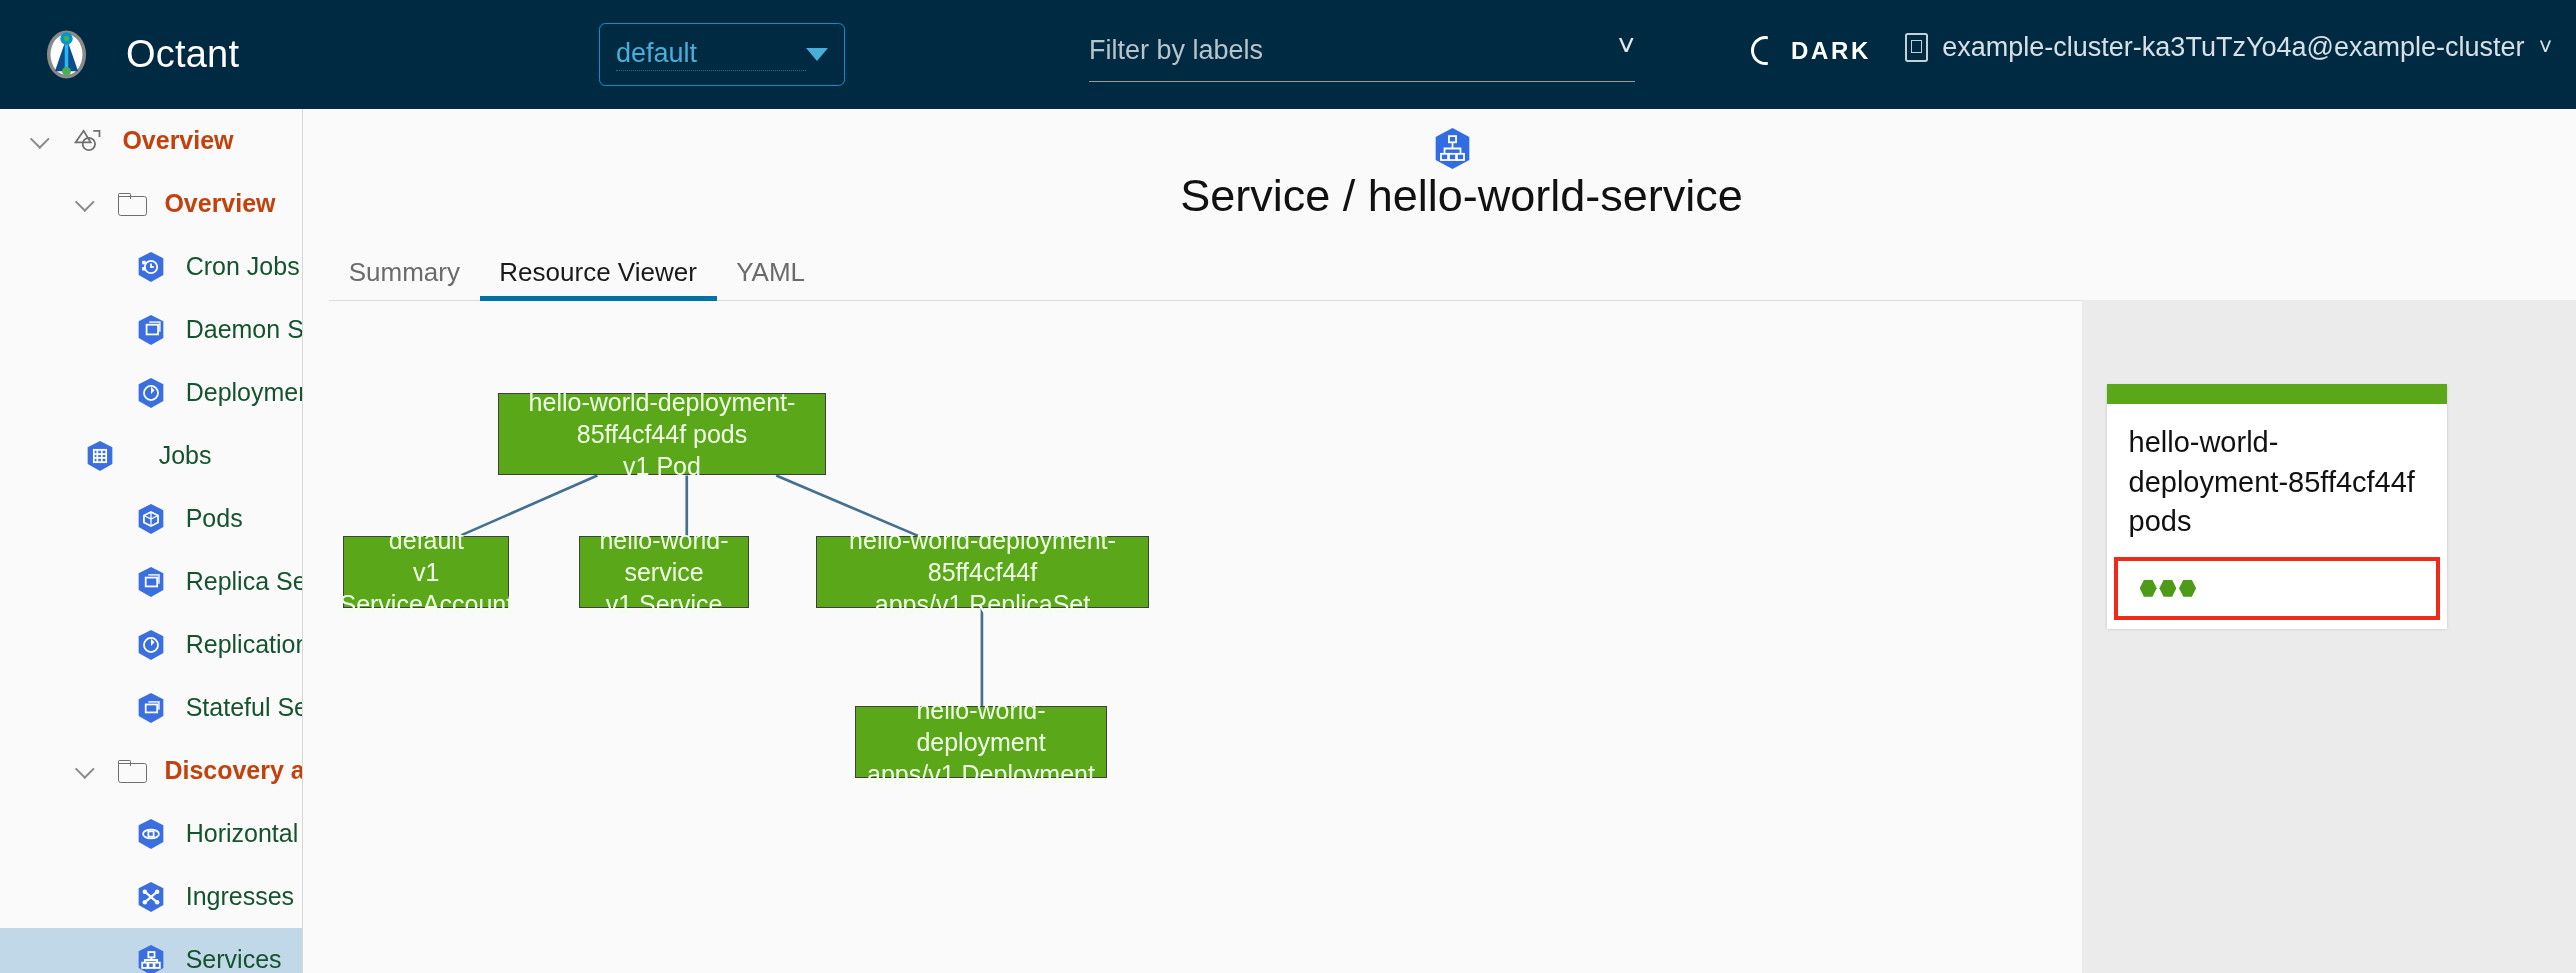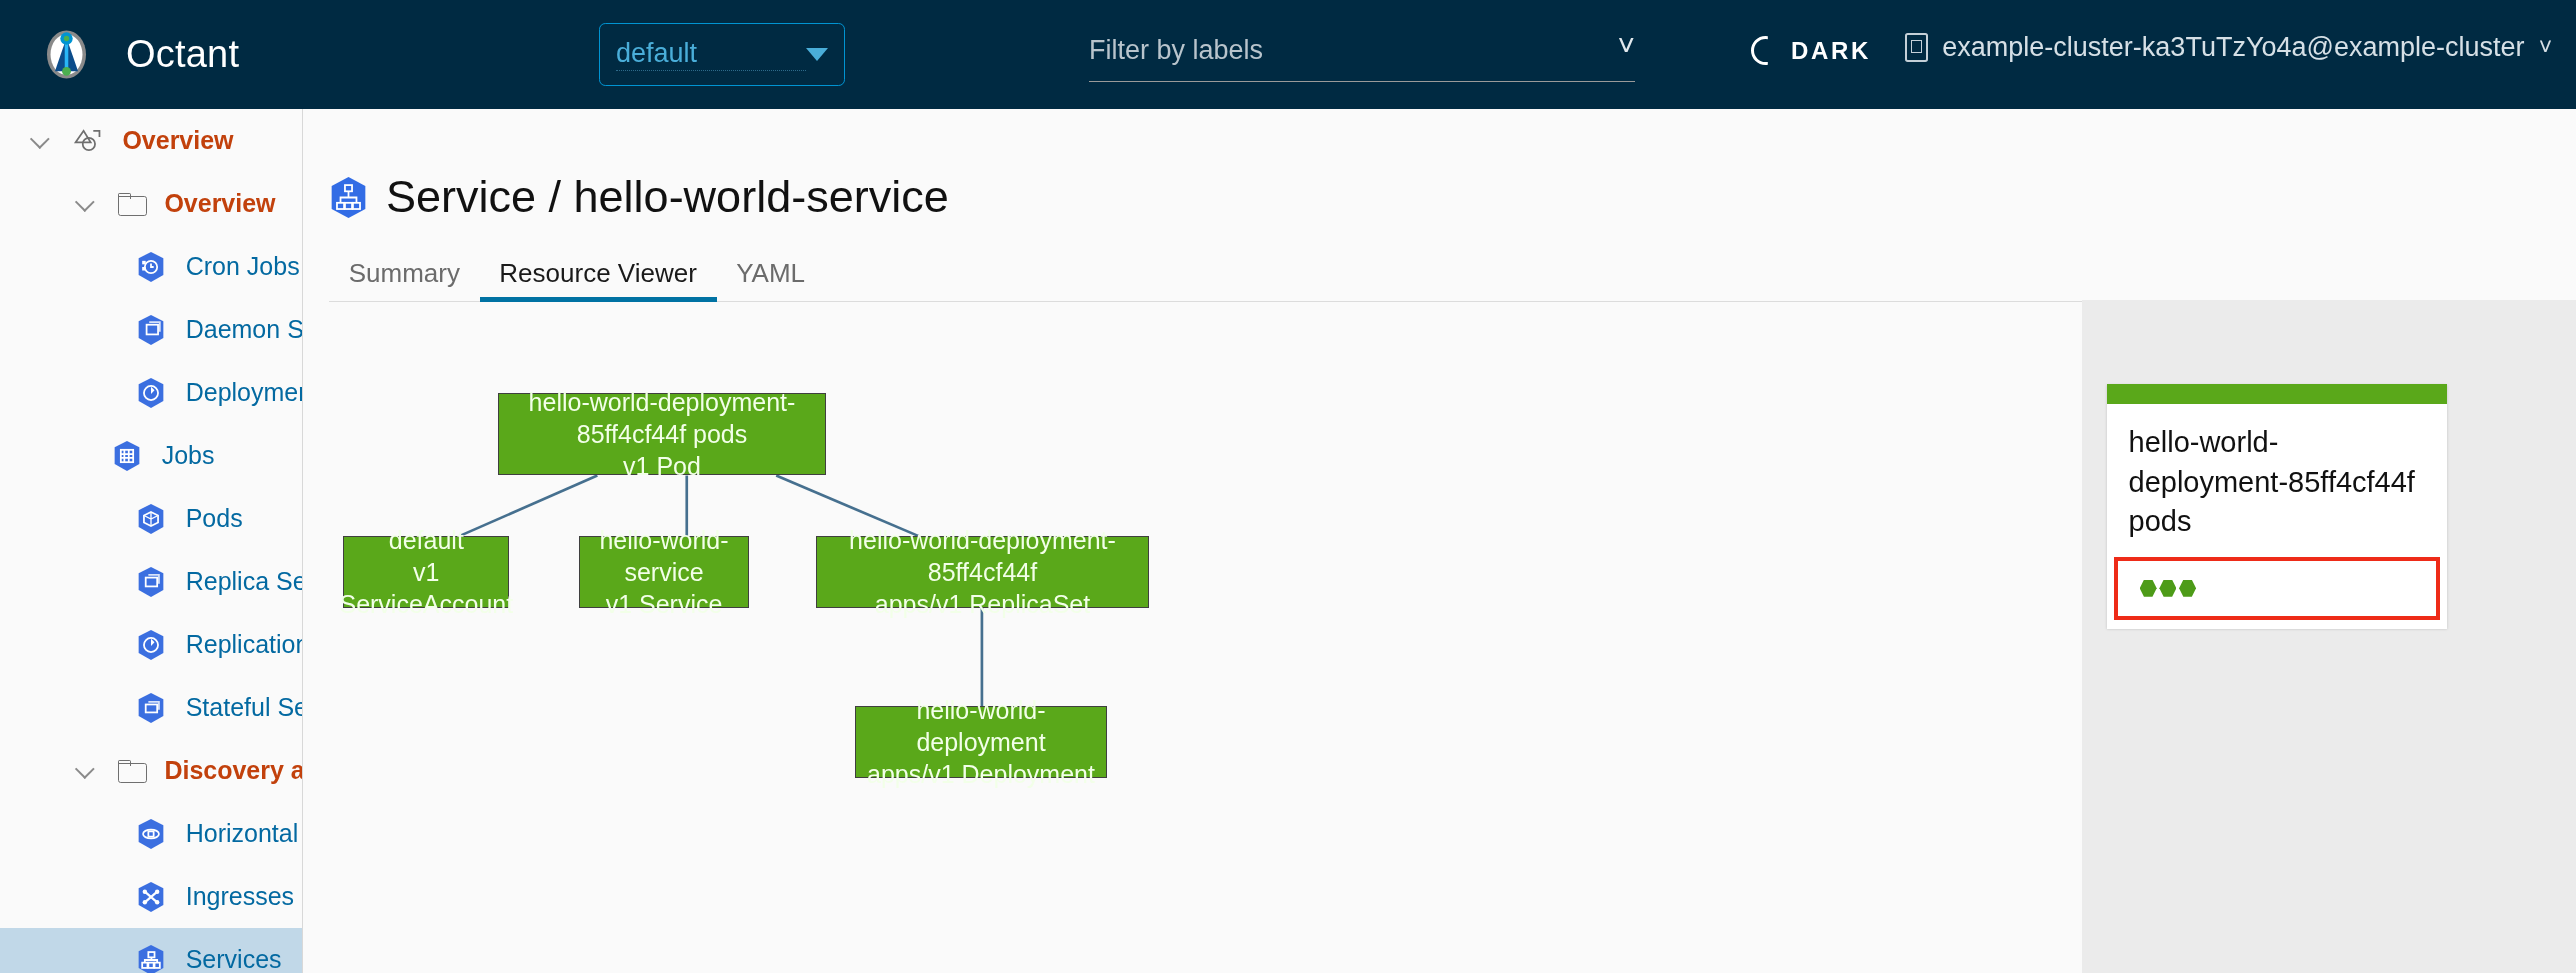"Service / hello-world-service" .page-title-row { flex-direction: none -> column; margin: 62px 0 0 25px -> 18px 0 0 25px }
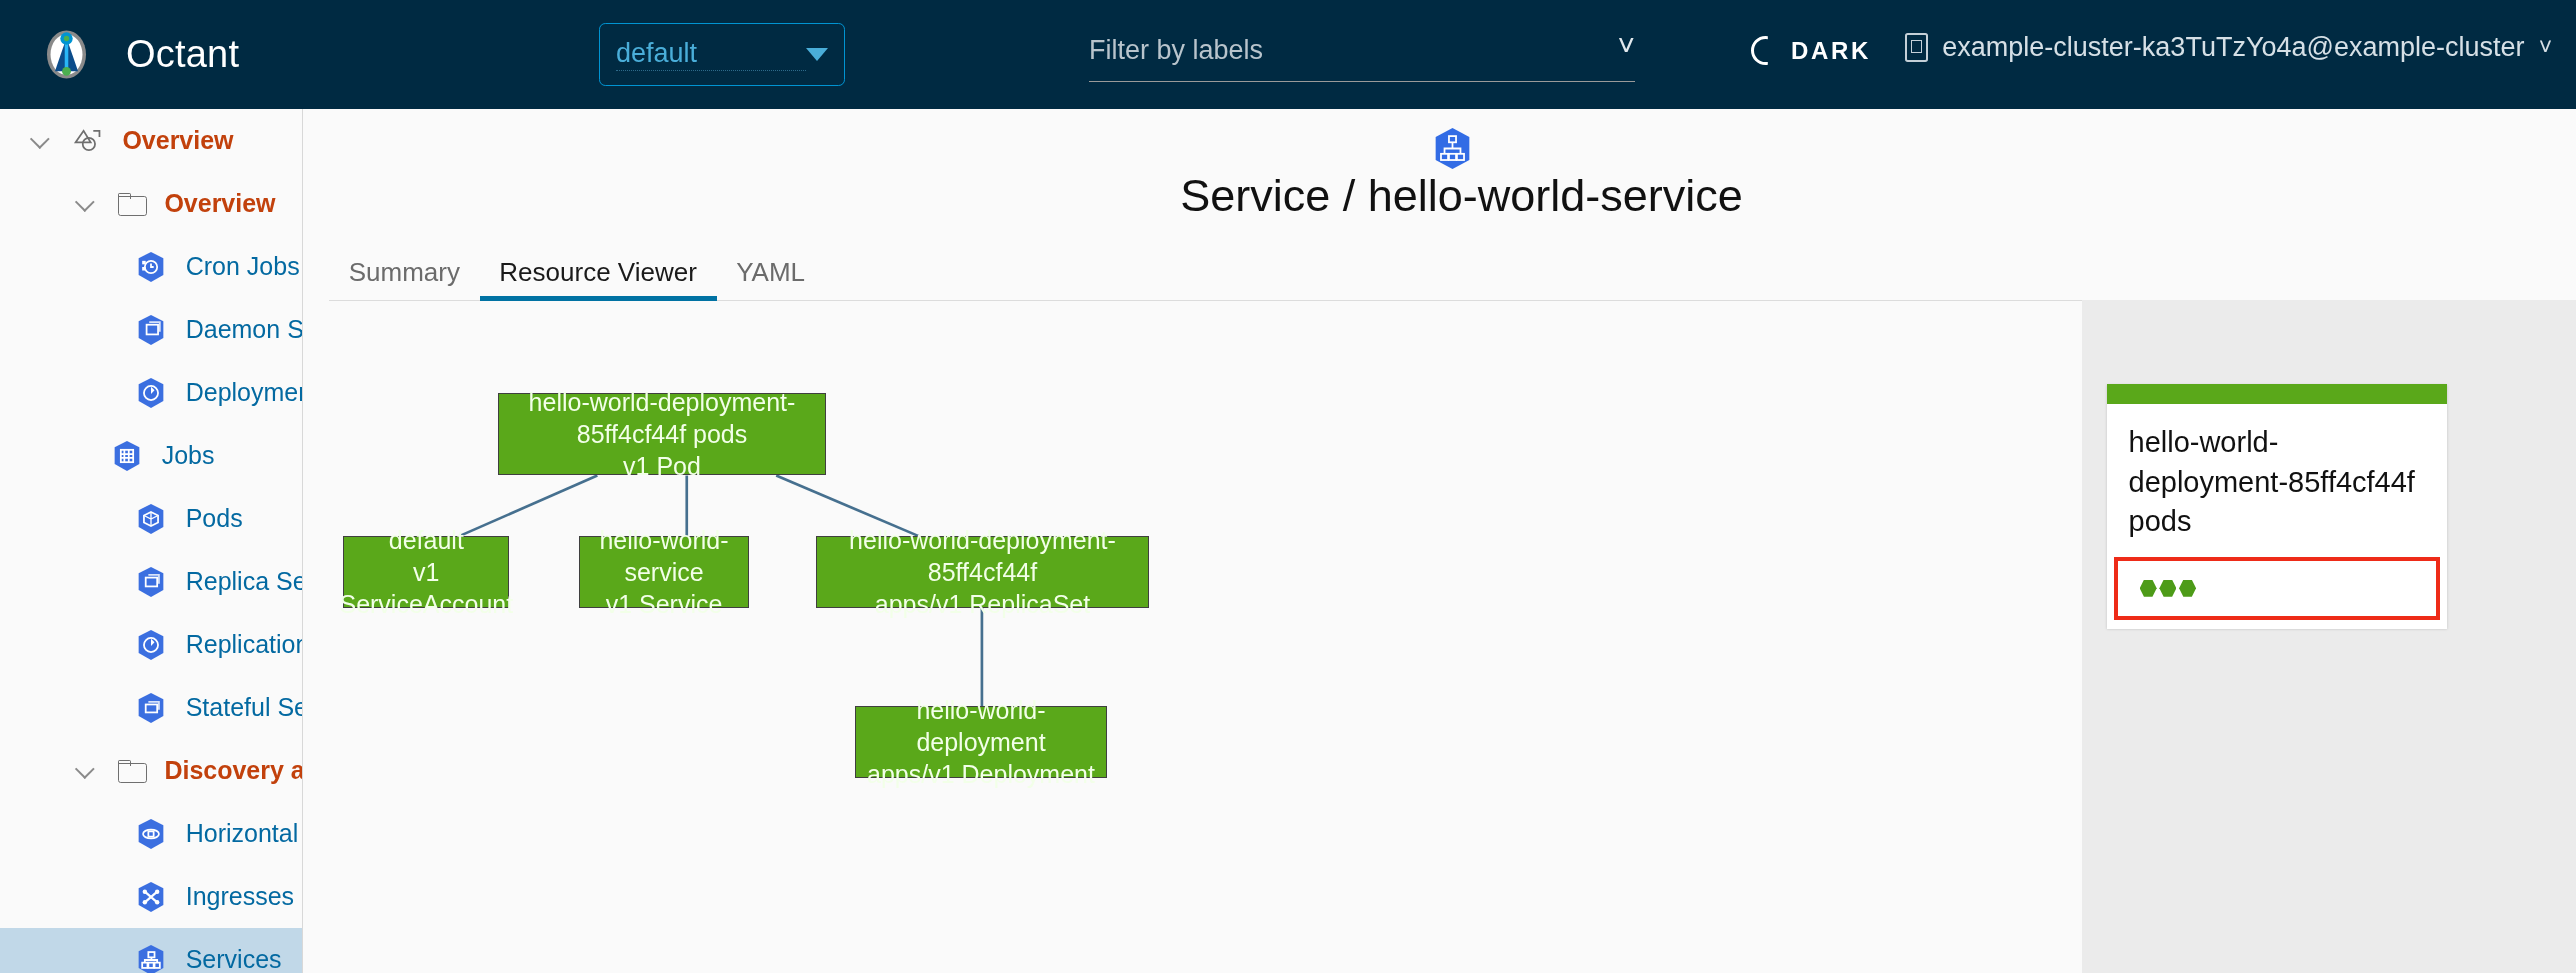"Cron Jobs" .nav-label { color: #0369a1 -> #14532d }
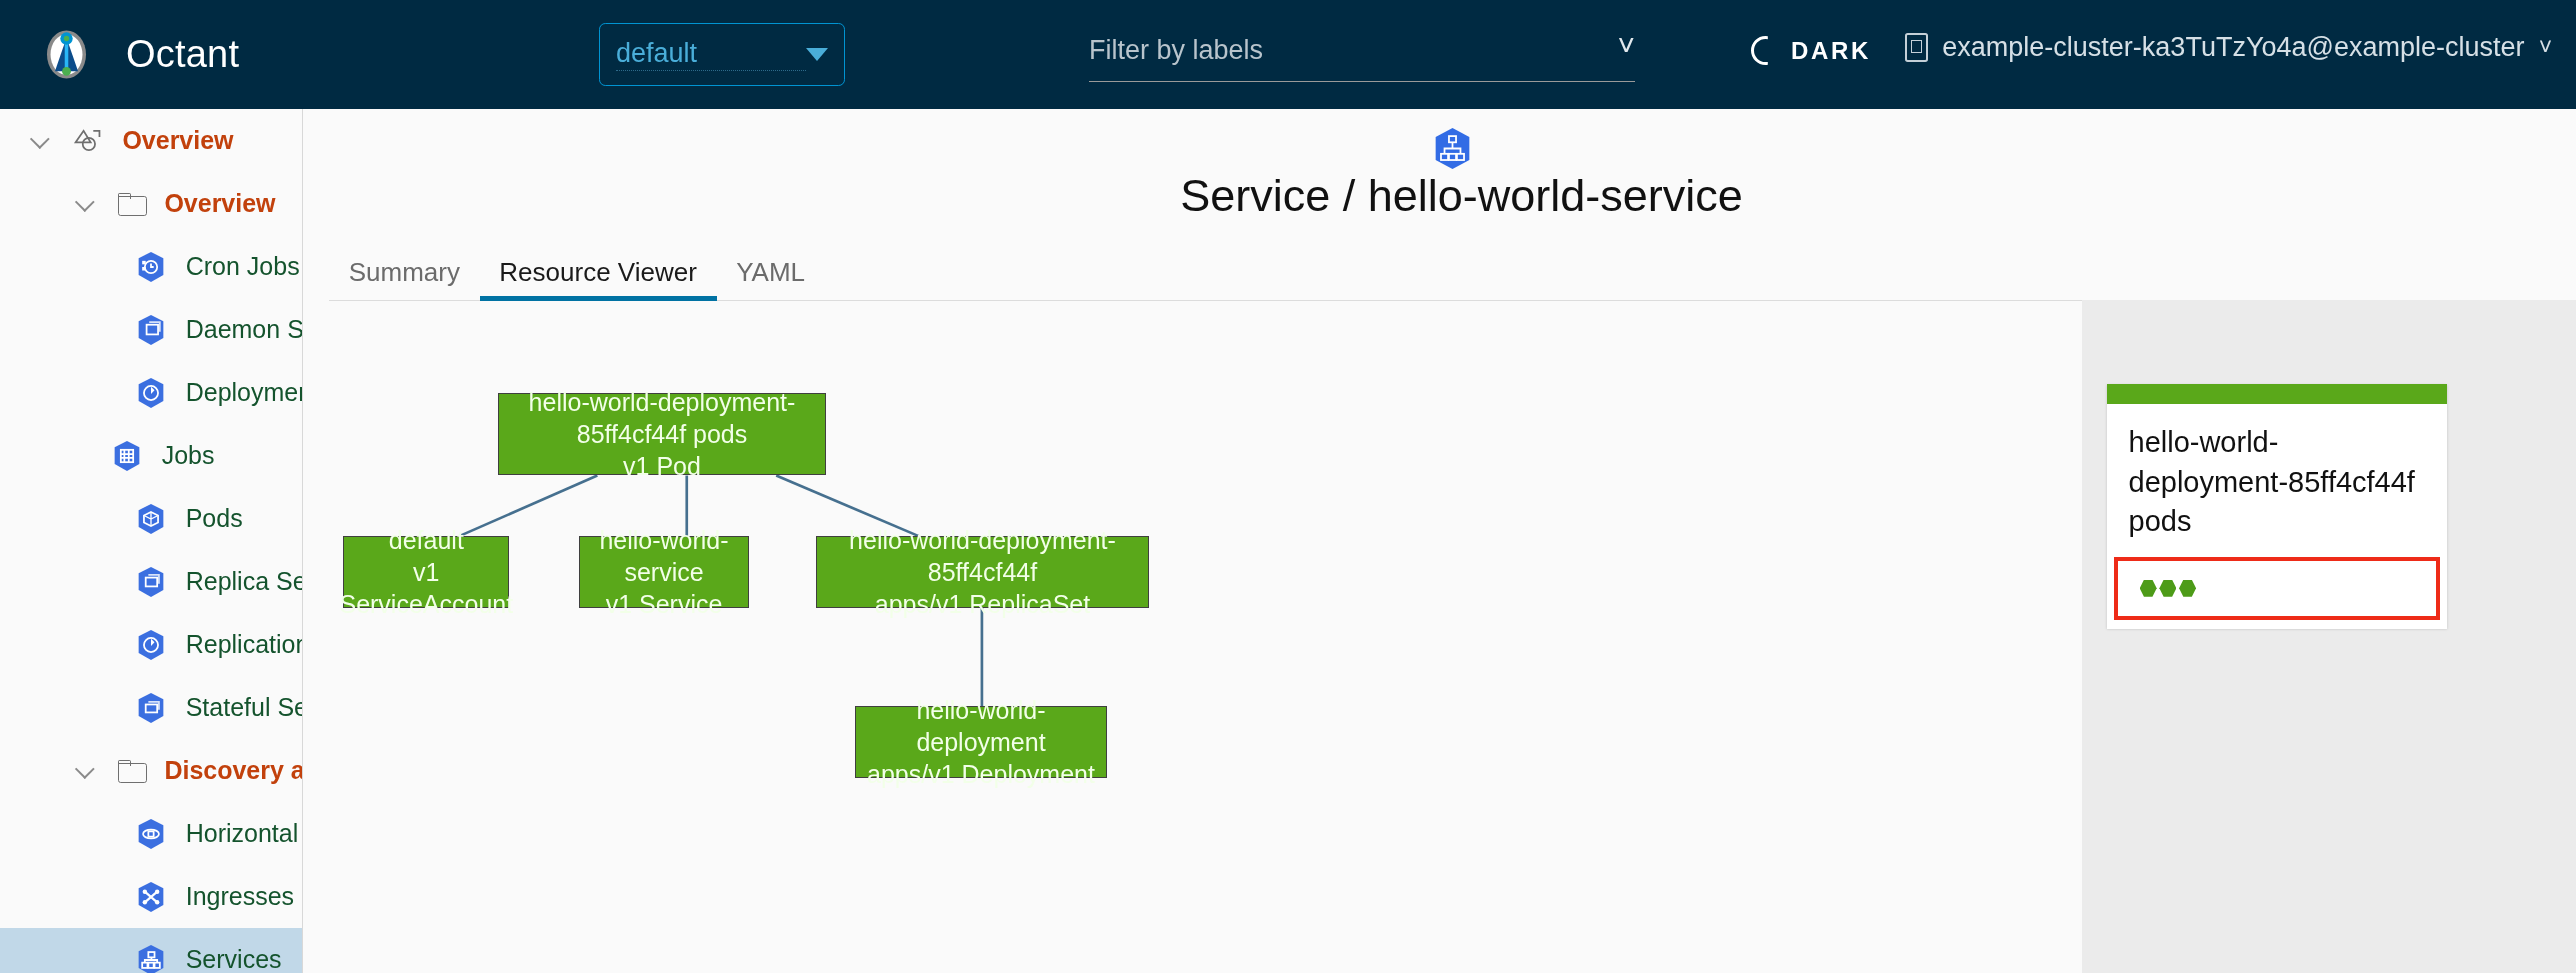"Jobs" div.nav-row { gap: none -> 24px; padding-left: 112px -> 85px }
